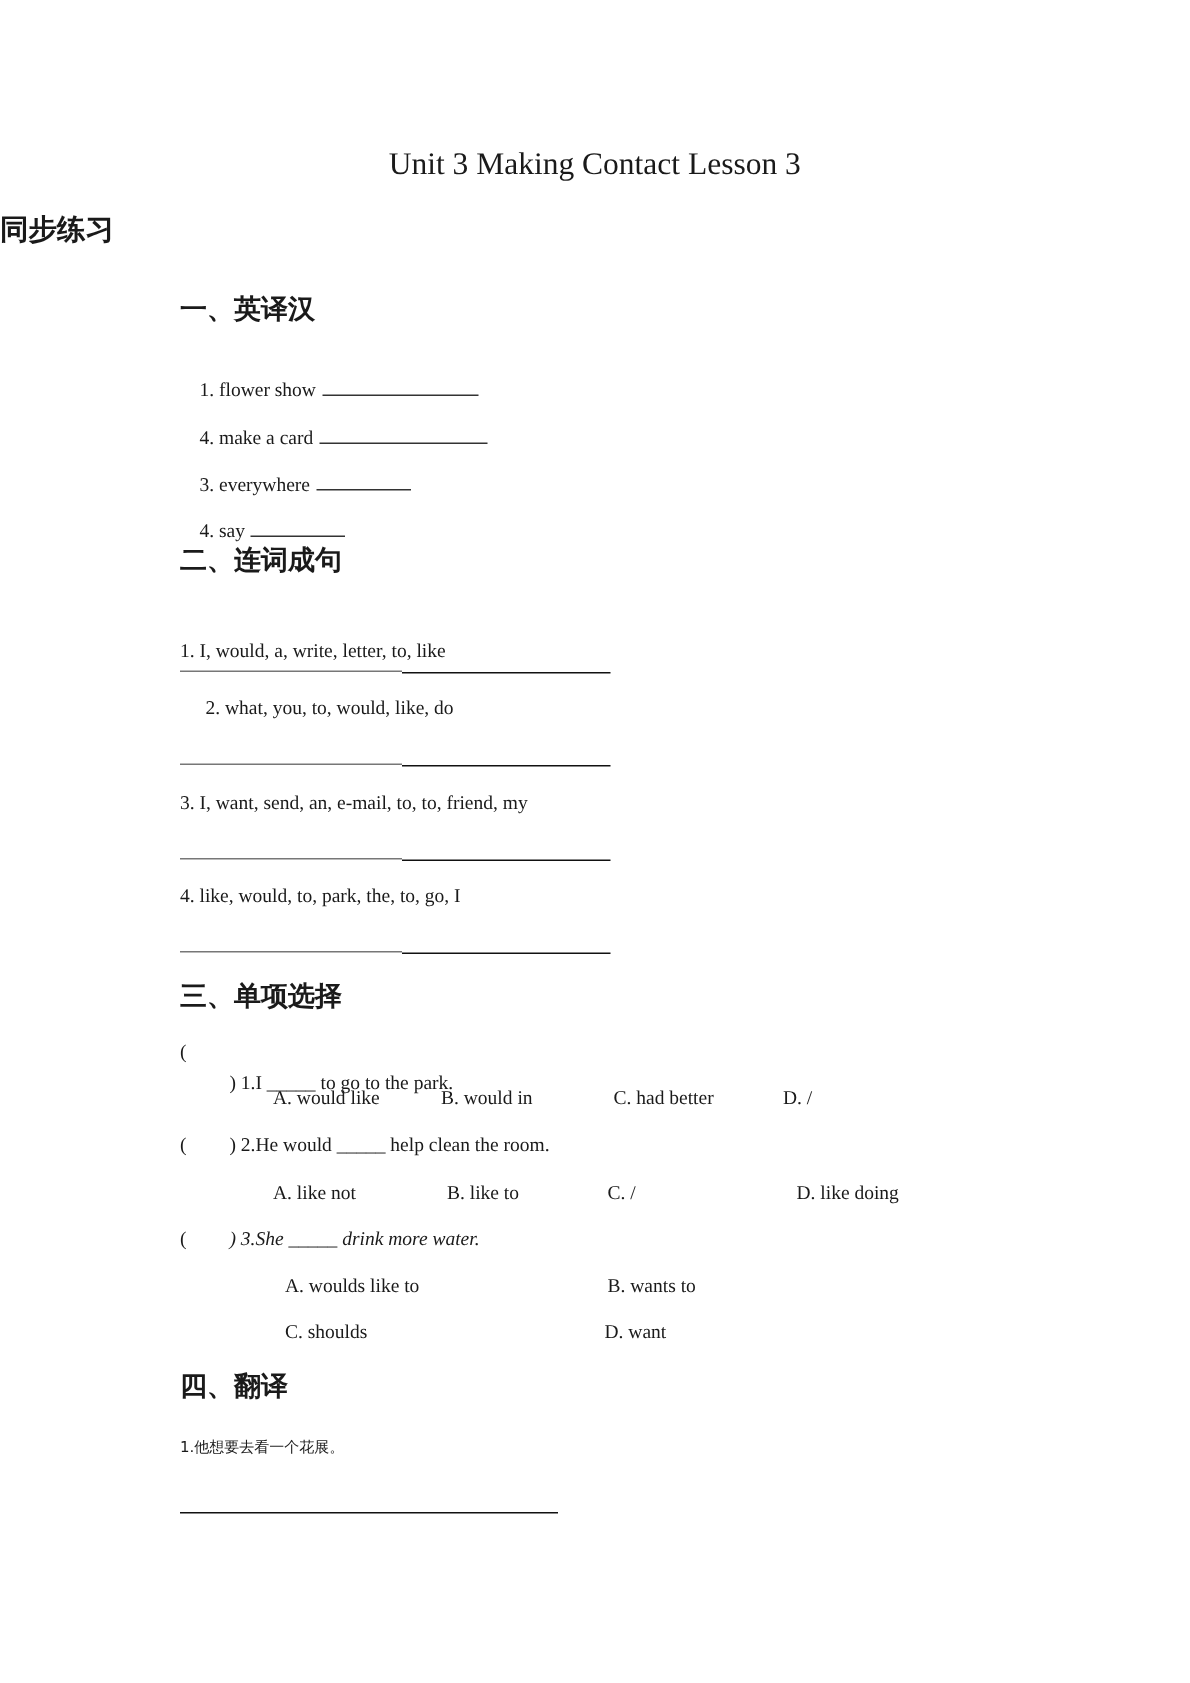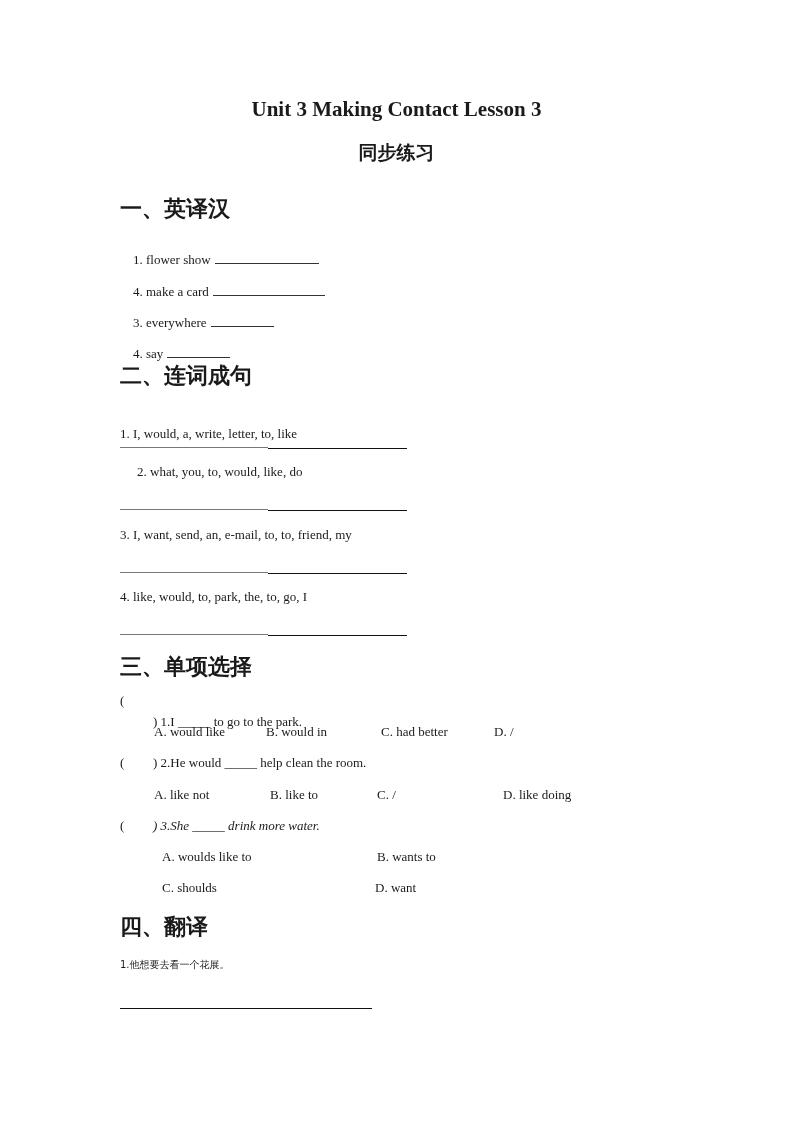"Unit 3 Making Contact Lesson" .title { font-weight: bold -> normal }
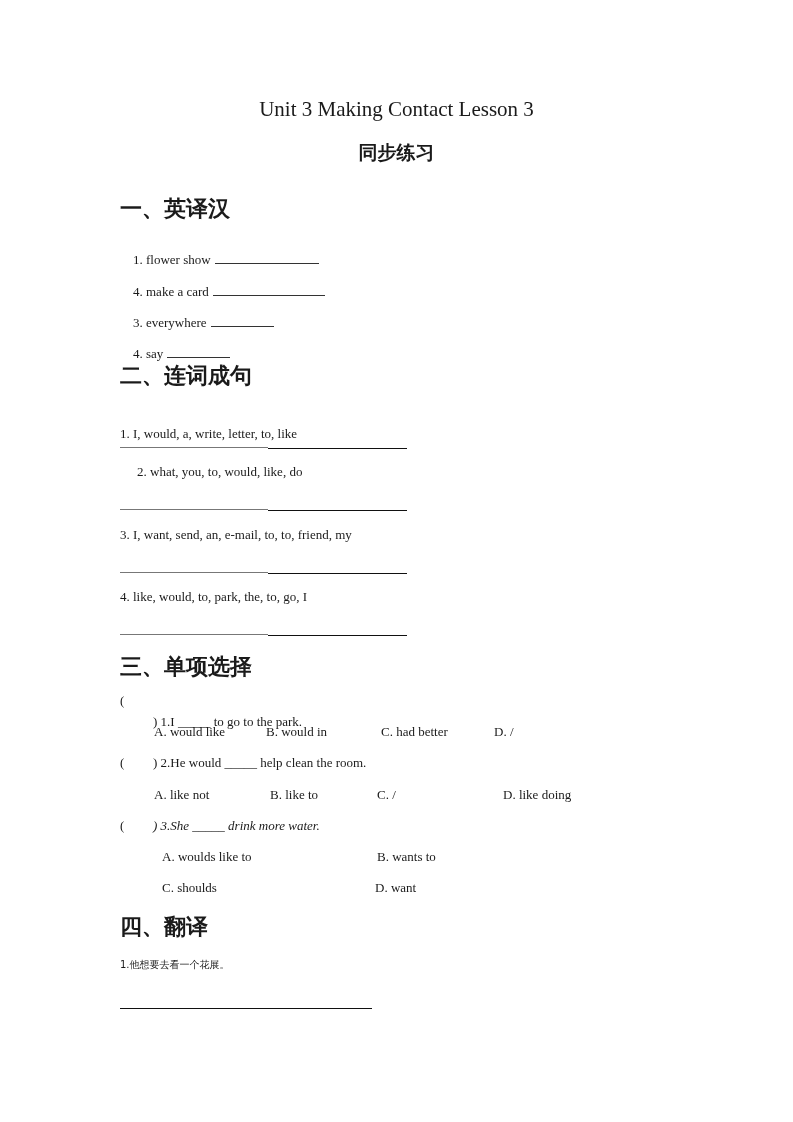"同步练习" .subtitle { text-align: center -> left }
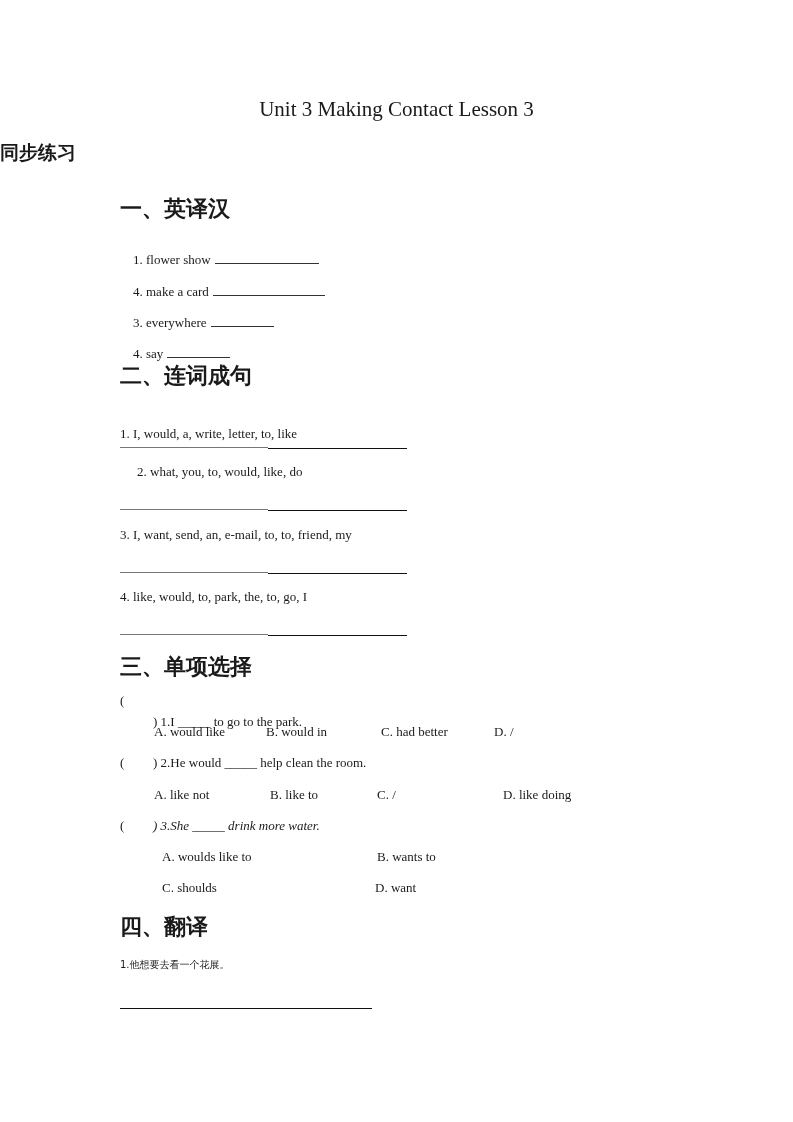"一、英译汉" .section { font-size: 22px -> 18px }
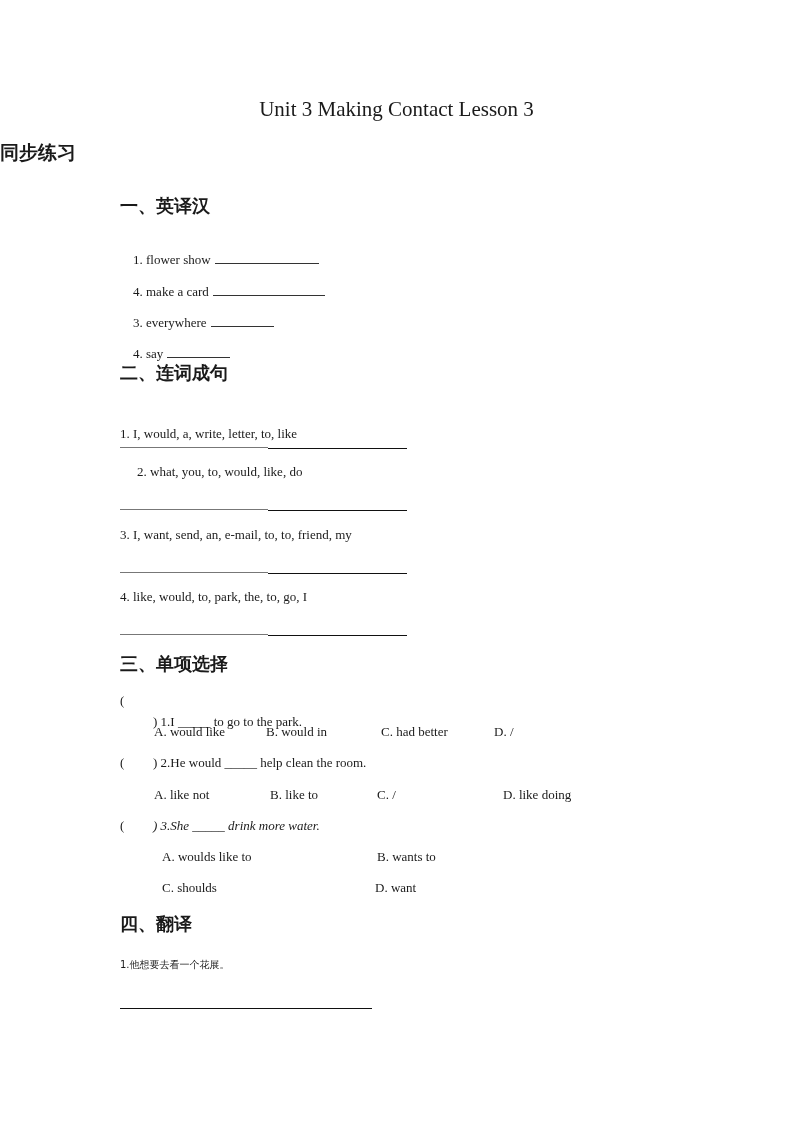"A. would like" .opt { margin-left: none -> 28px }
